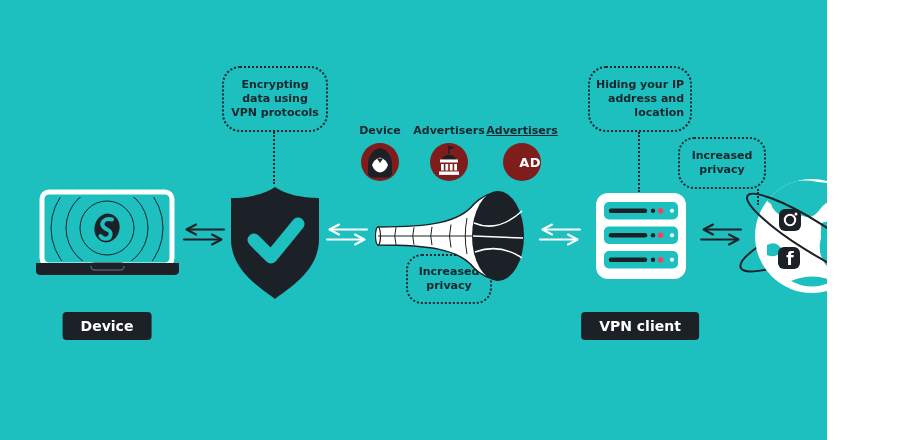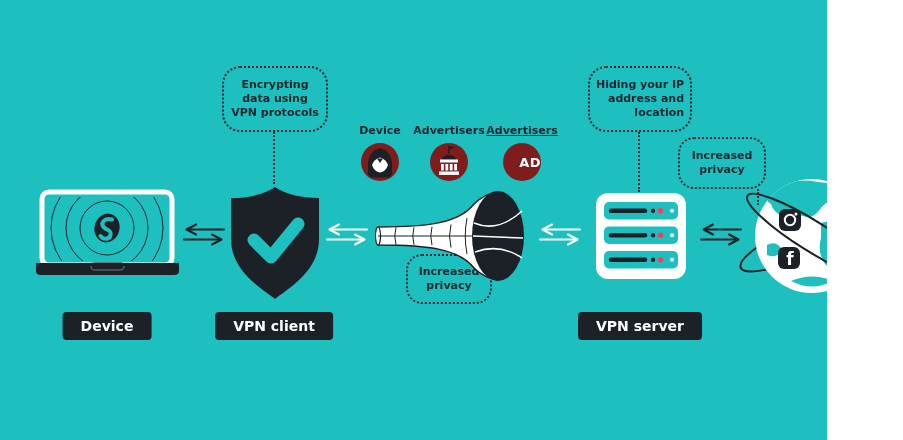"VPN client" div.pill { html: <div> <span>VPN client</span> </div> -> none }
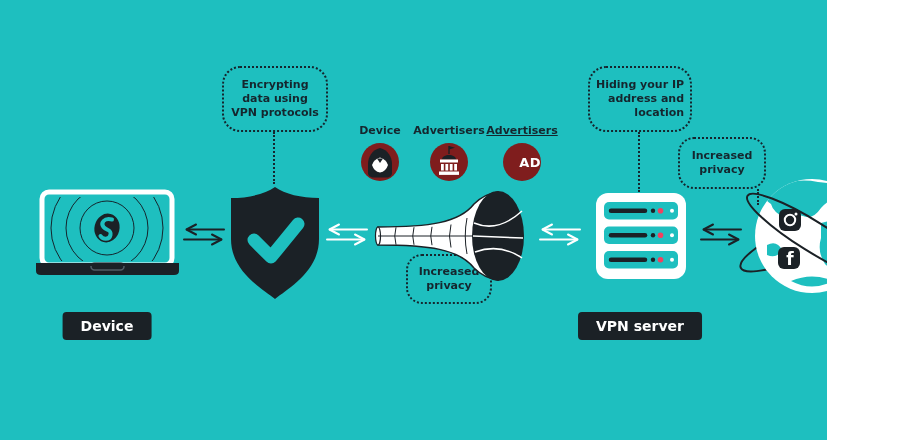"VPN server" span { text: server -> client }
